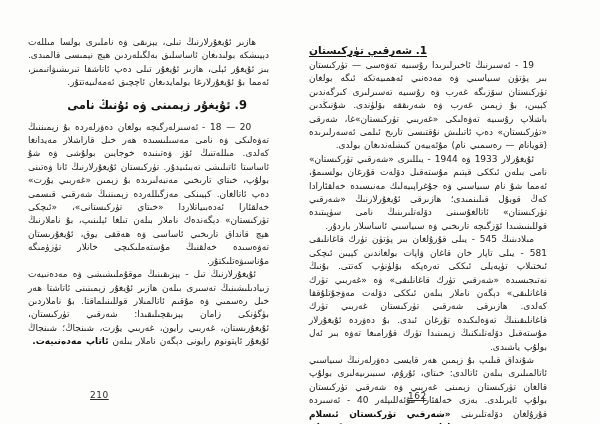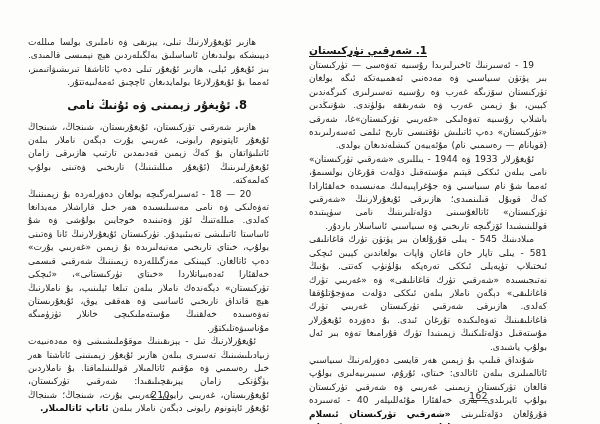"8. ئۇيغۇر زېمىنى ۋە ئۇنىڭ" h3.heading-left { text: 8 -> 9 }
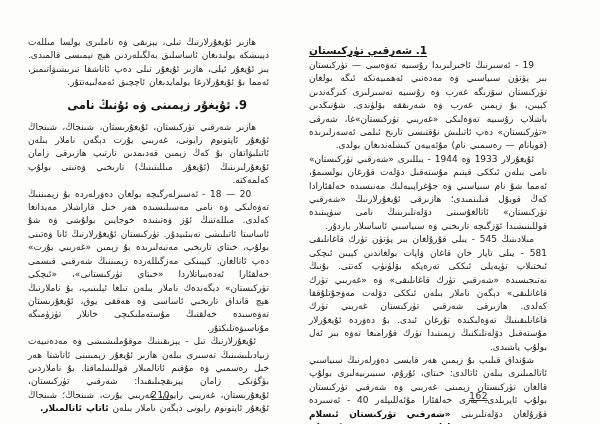"ھازىر شەرقىي تۈركىستان، ئۇيغۇرىستان،" p.par { html: <p>ھازىر شەرقىي تۈركىستان، ئۇيغۇرىستان، شىنجاڭ، شىنجاڭ ئۇيغۇر ئاپتونوم رايونى، غەربىي يۇرت دېگەن ناملار بىلەن ئاتىلىۋاتقان بۇ كەڭ زېمىن قەدىمدىن تارتىپ ھازىرقى زامان ئۇيغۇرلىرىنىڭ (ئۇيغۇر مىللىتىنىڭ) تارىخىي ۋەتىنى بولۇپ كەلمەكتە.</p> -> none }
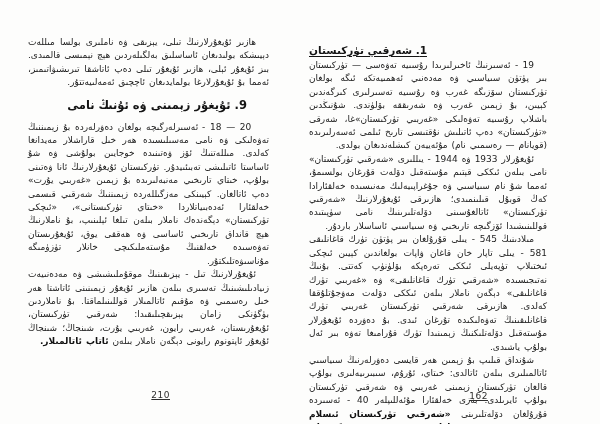"ئاتاپ ئاتالمىلار." b { text: ئاتالمىلار -> مەدەنىيەت }
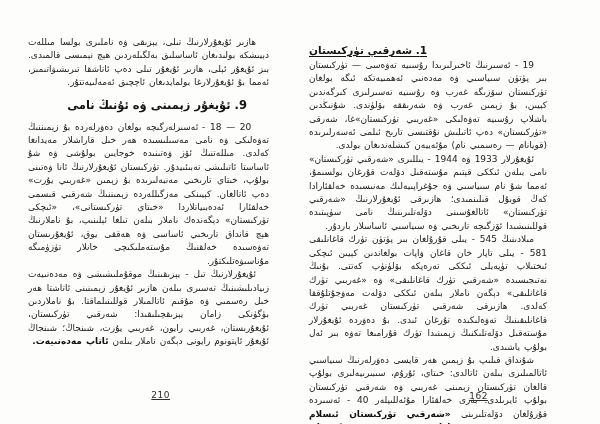"210" .pagenum { text-align: right -> left }
